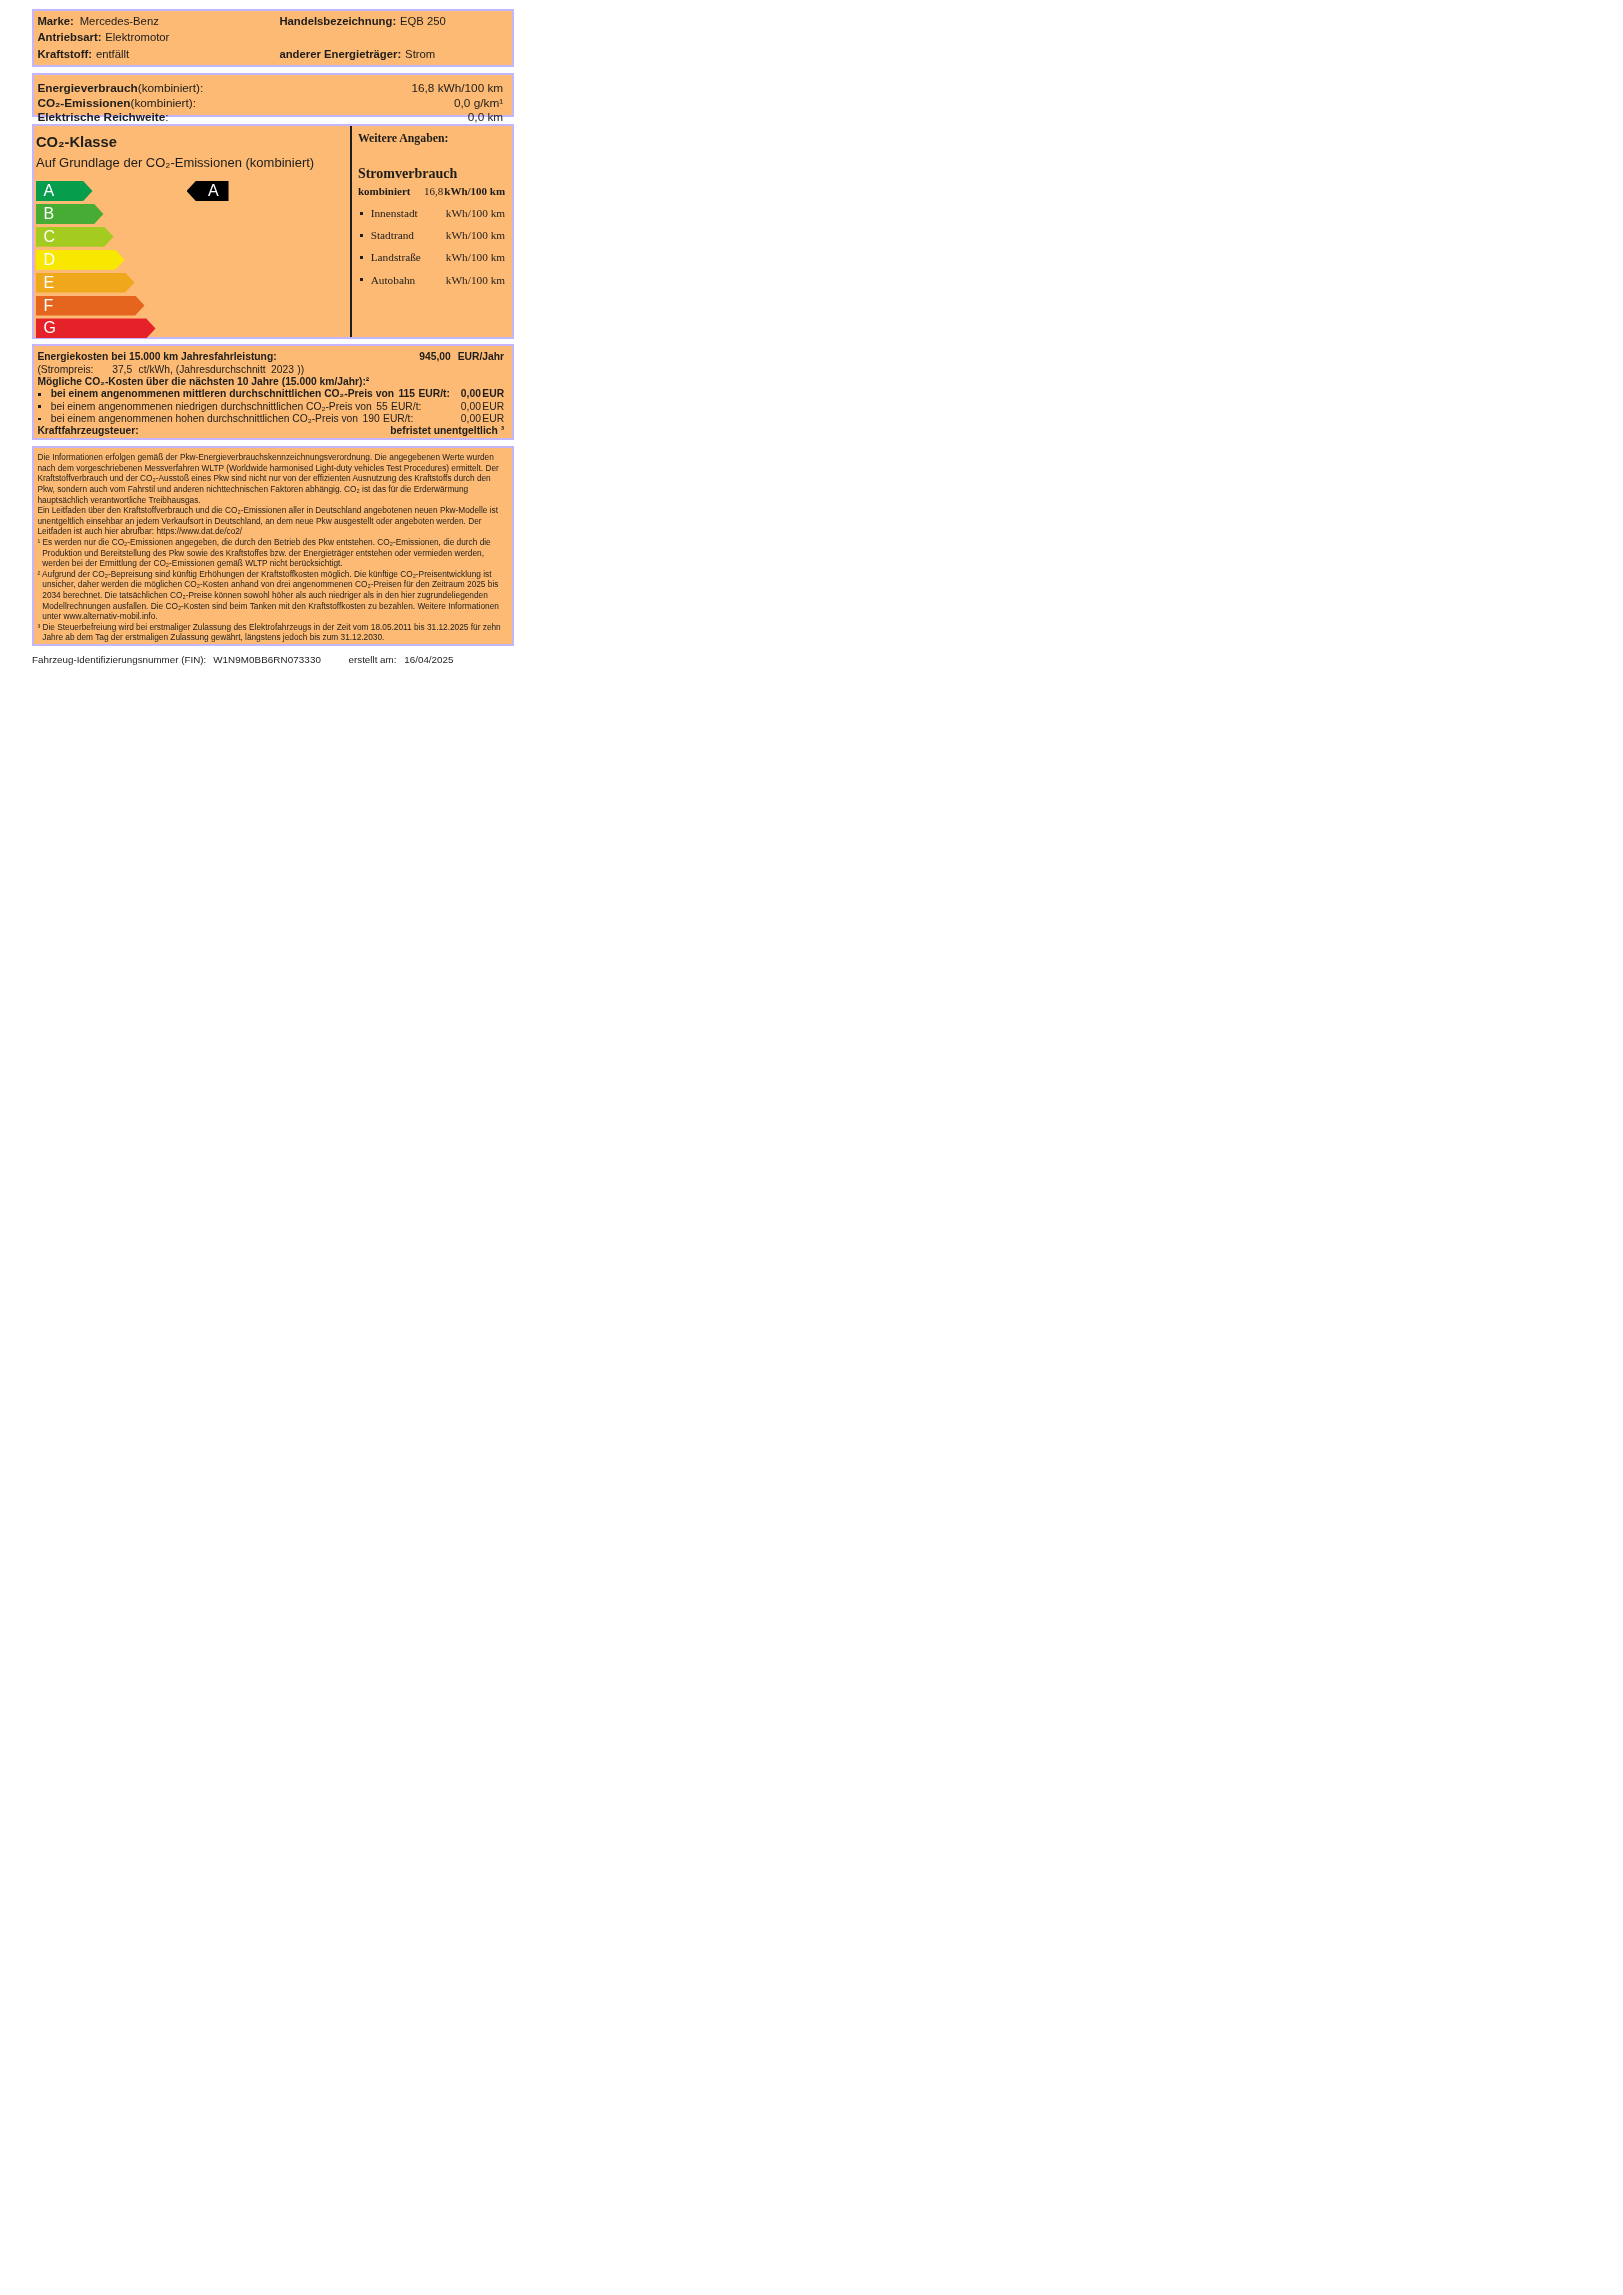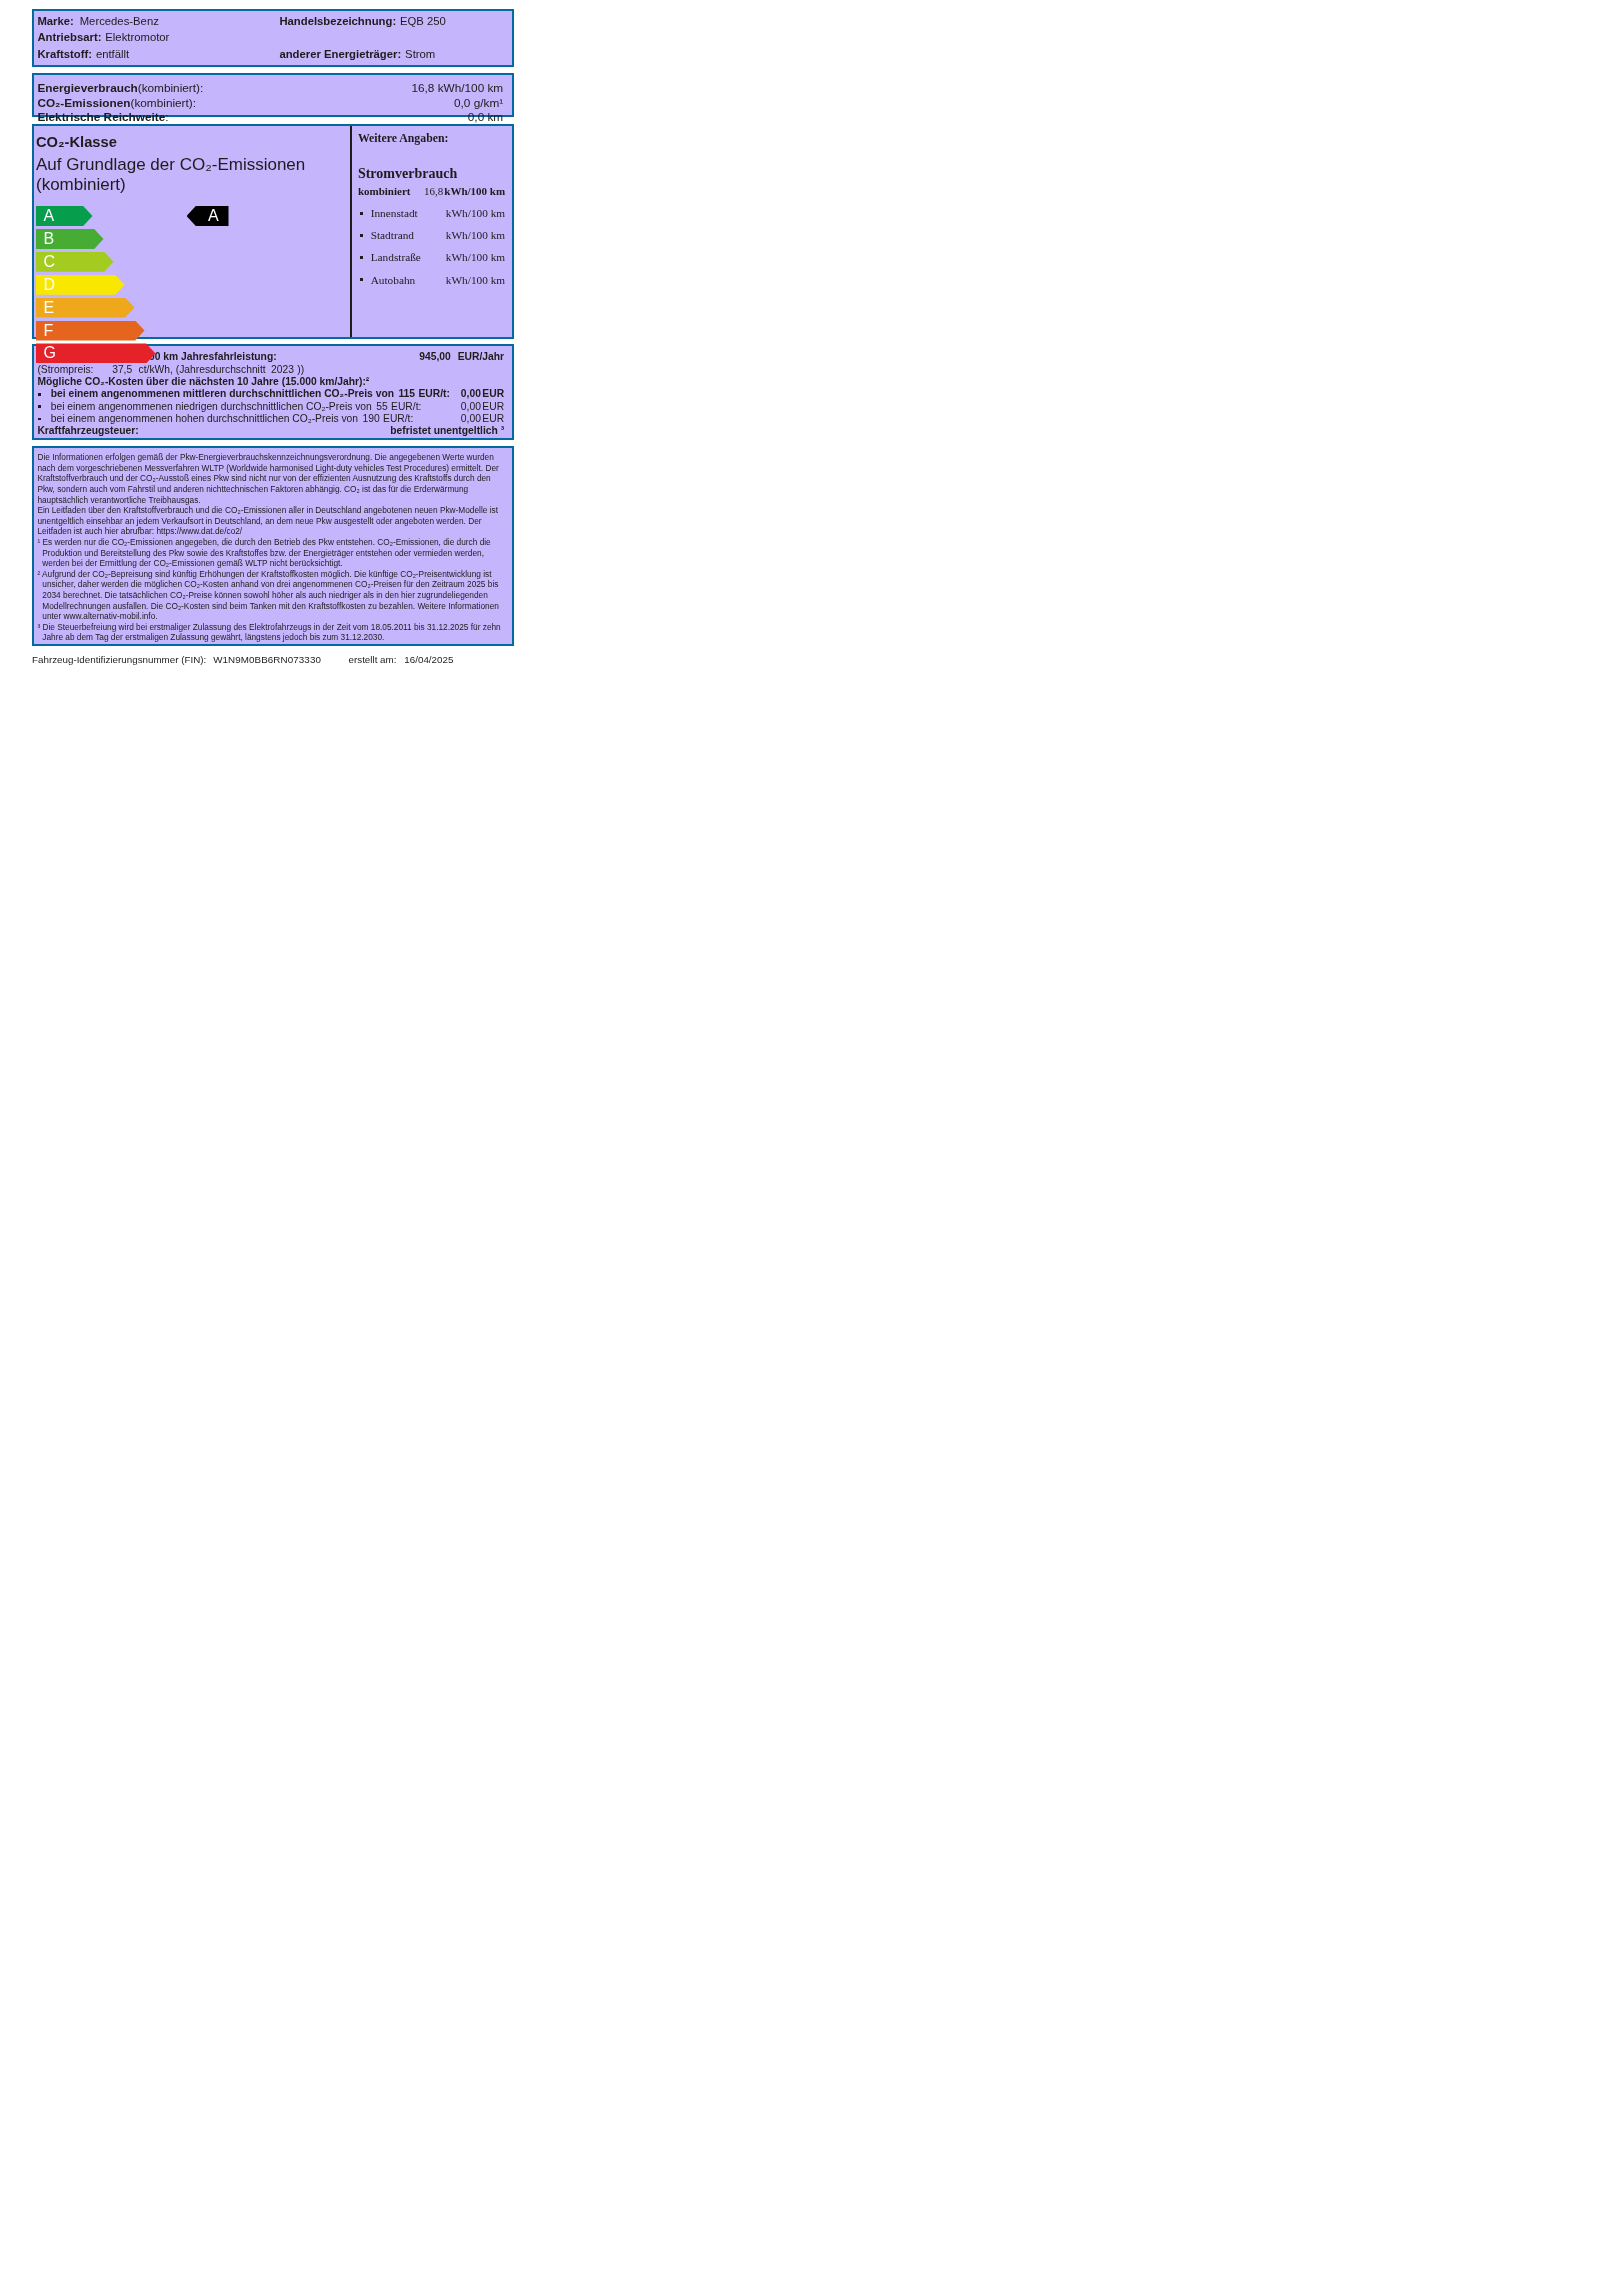"Marke: Mercedes-Benz" .box { background: #c4b5fd -> #fdba74; border: 2px solid #0369a1 -> 2px solid #c4b5fd }
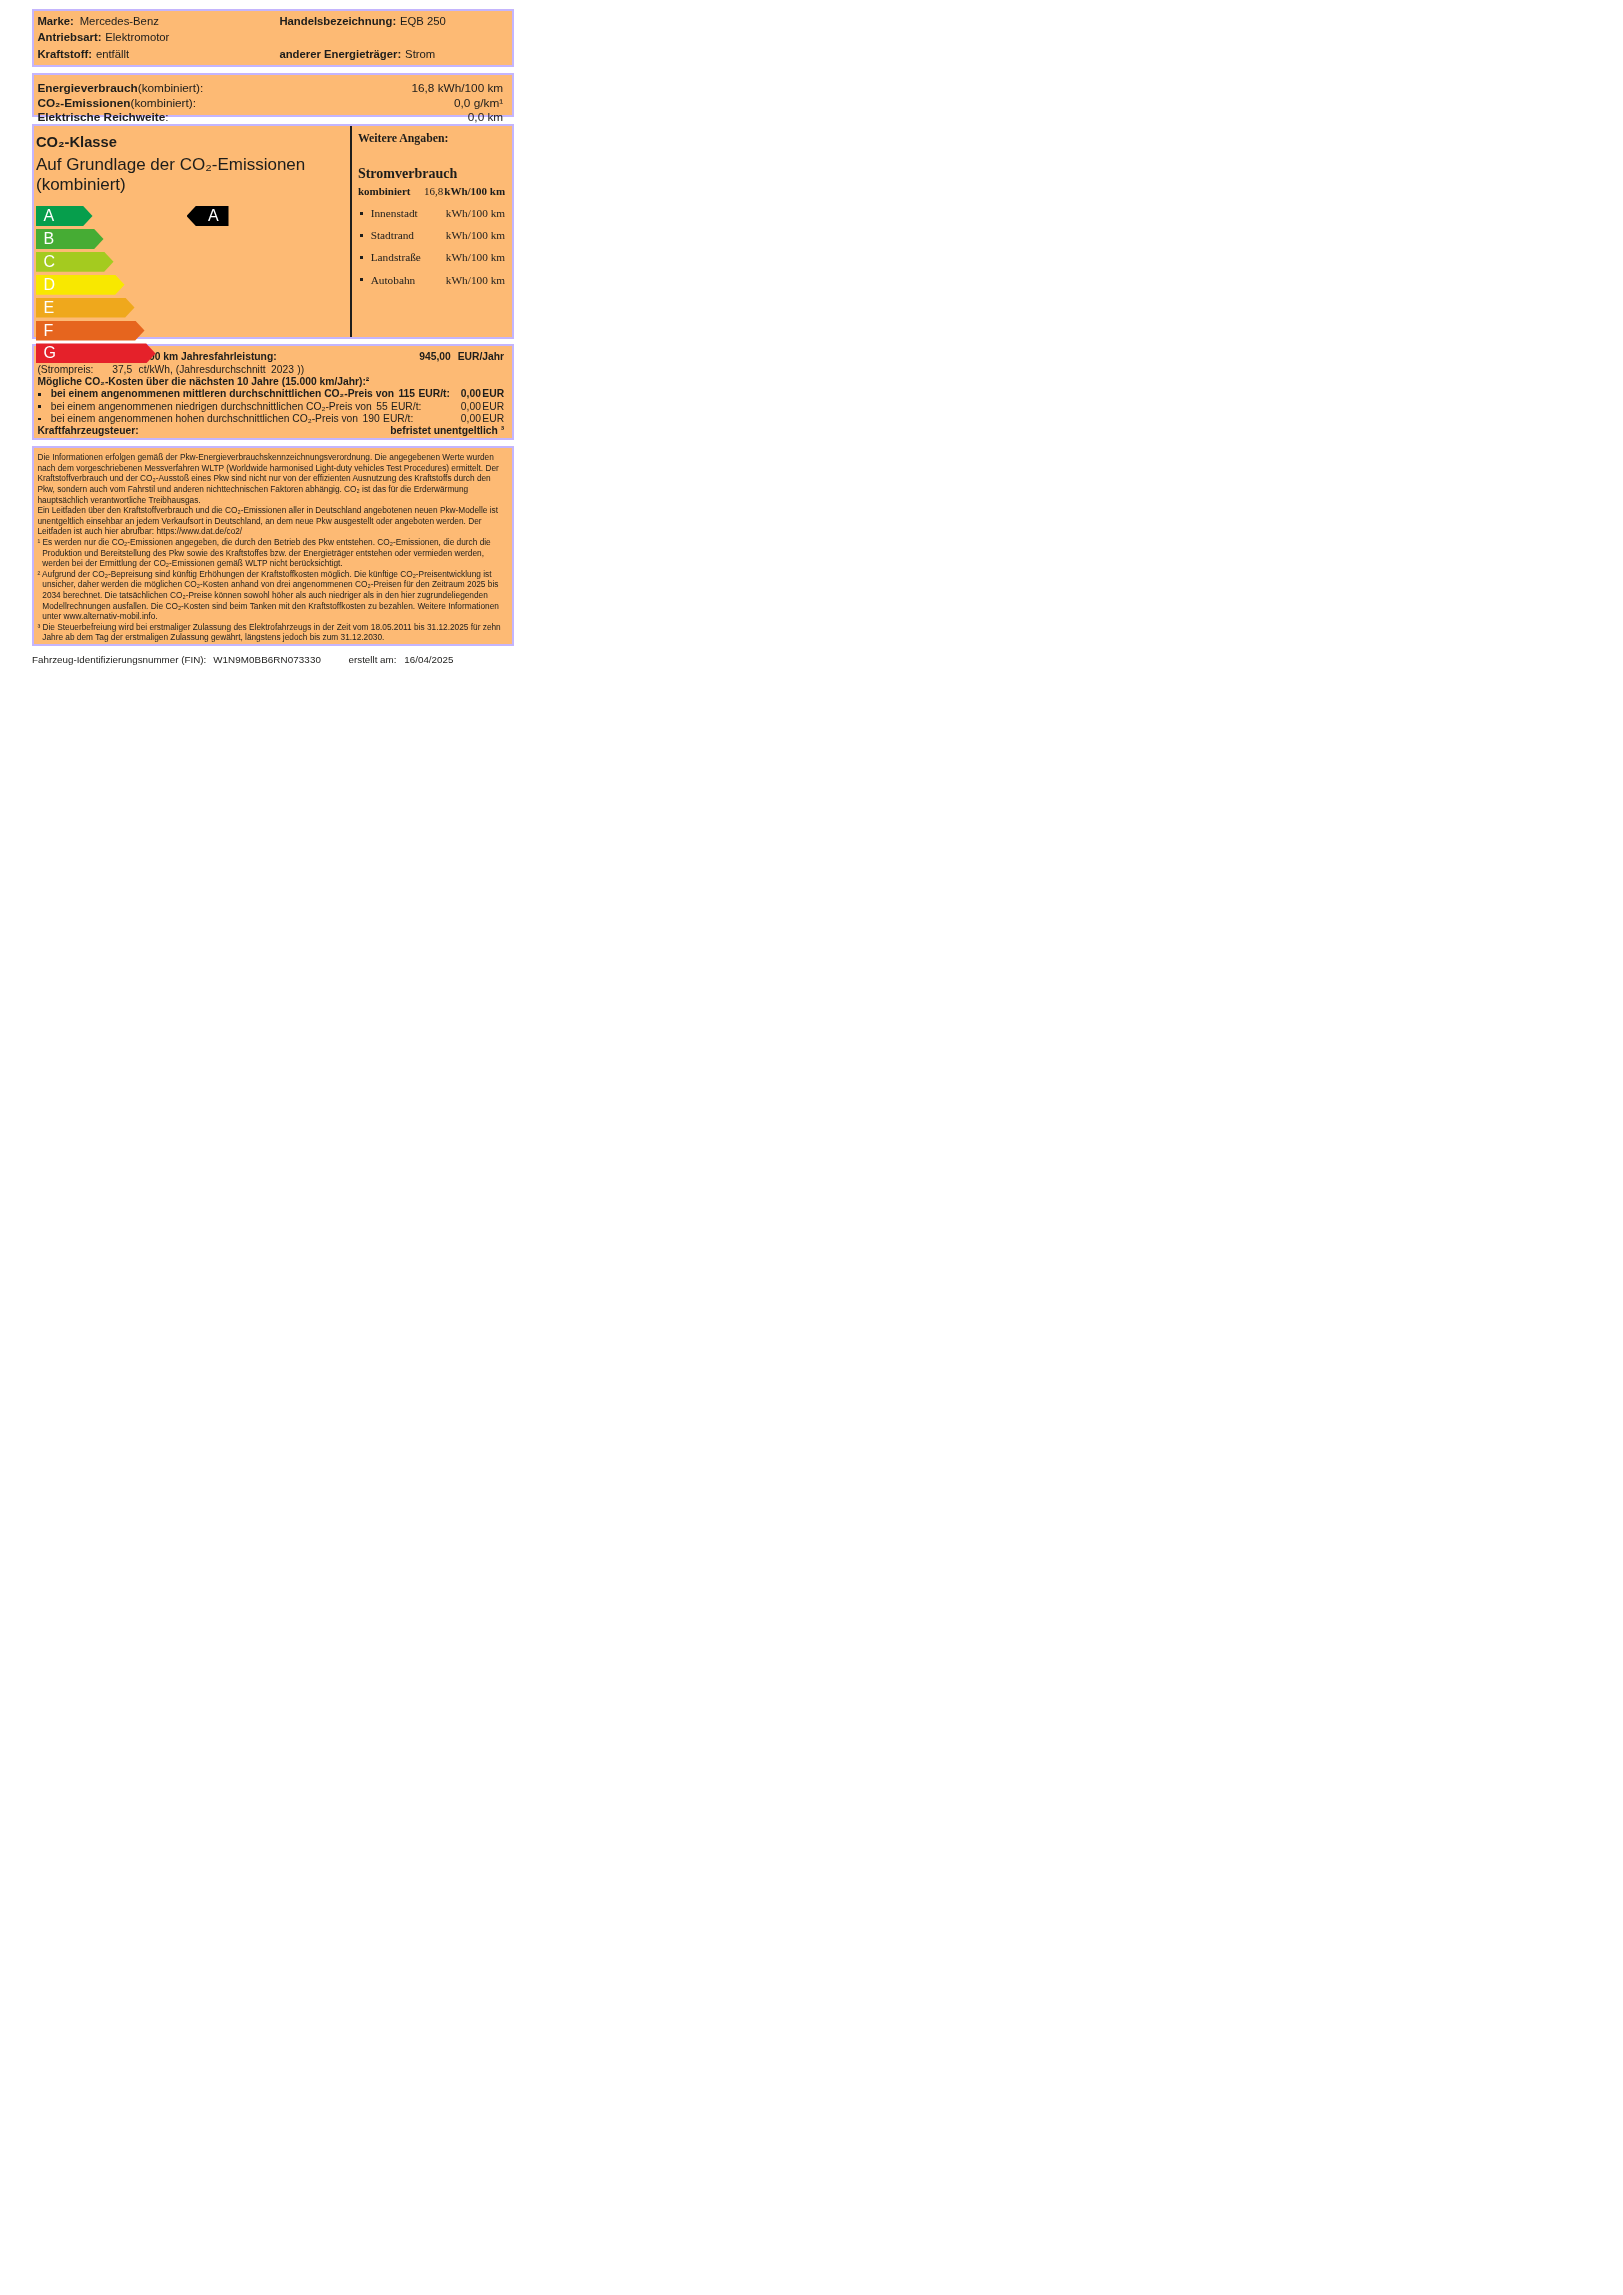"Auf Grundlage der CO₂-Emissionen" .co2k-sub { font-size: 17px -> 13px }
